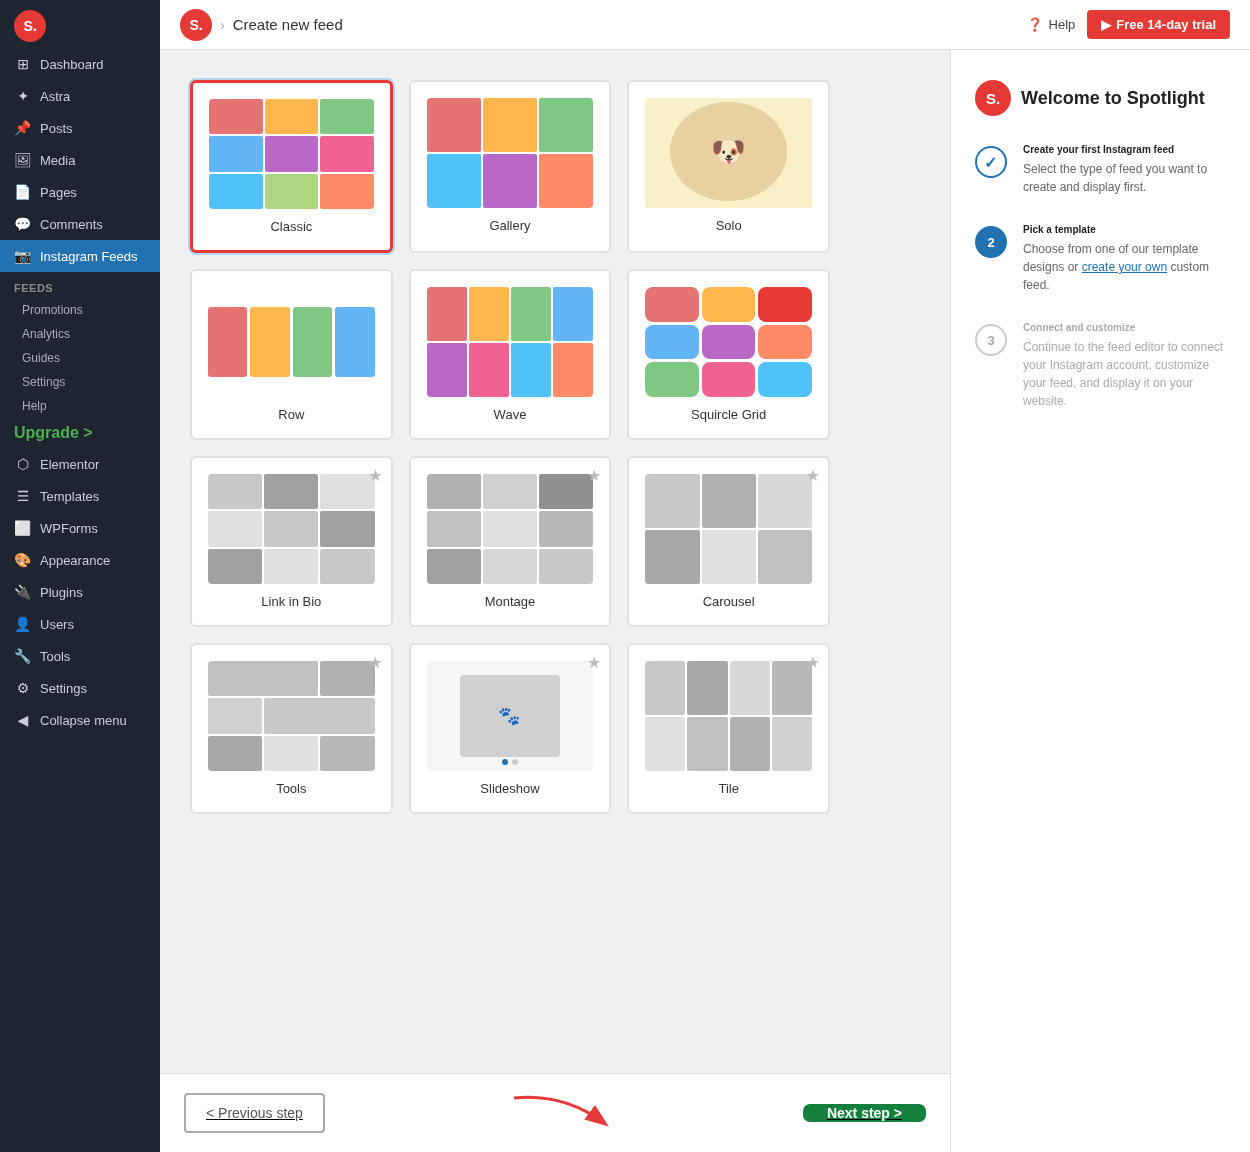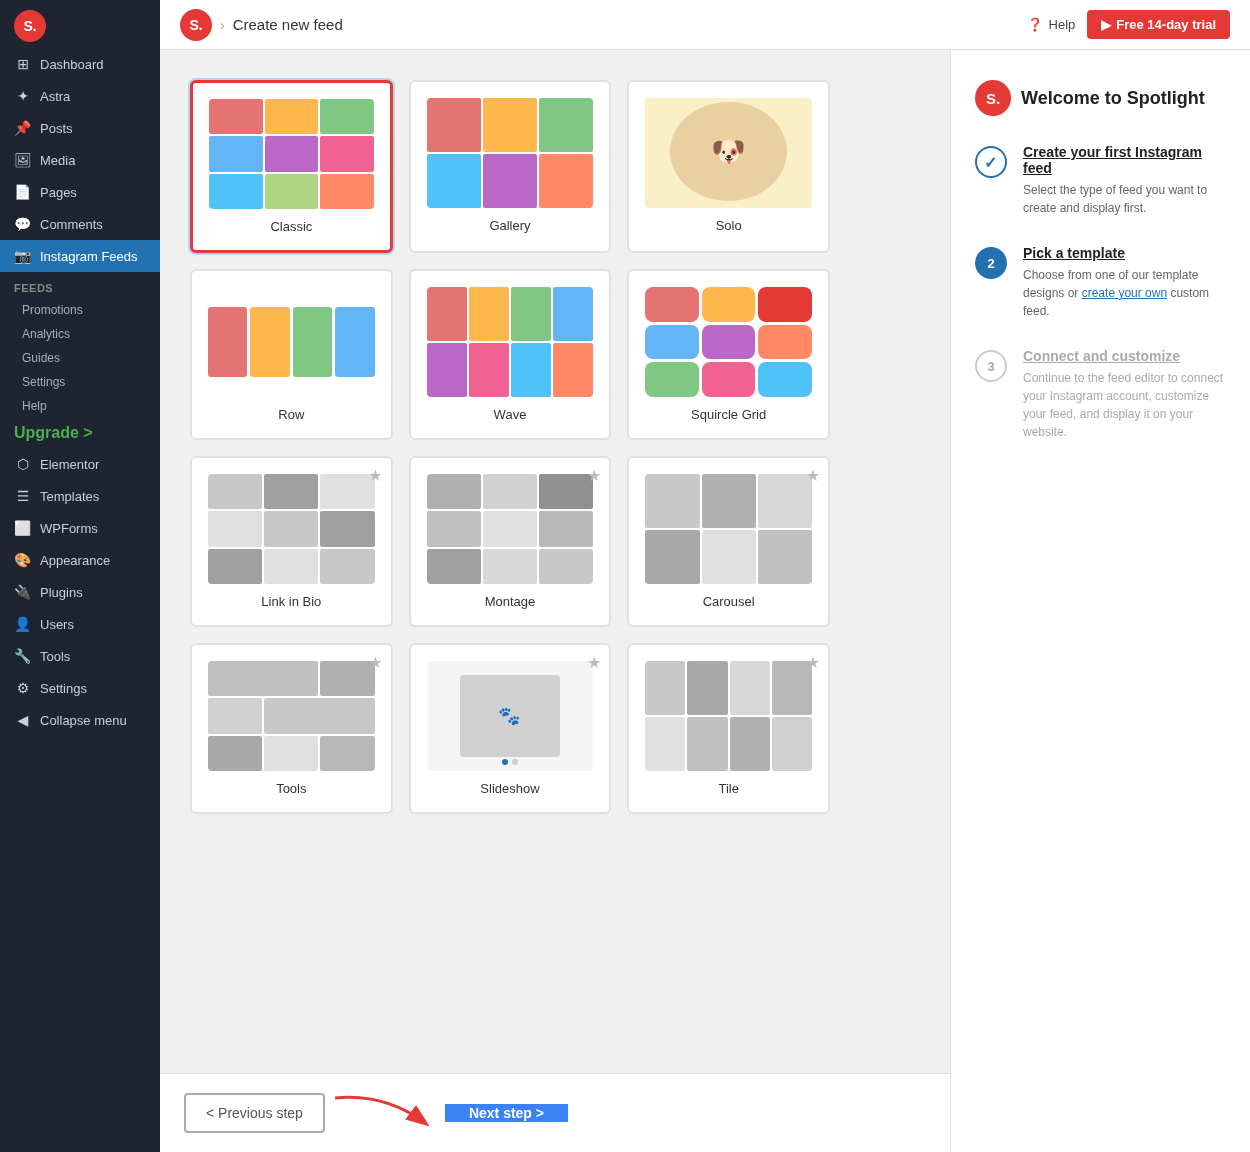"Create your first Instagram feed" .step-title { font-size: 14px -> 10px; text-decoration: underline -> none }
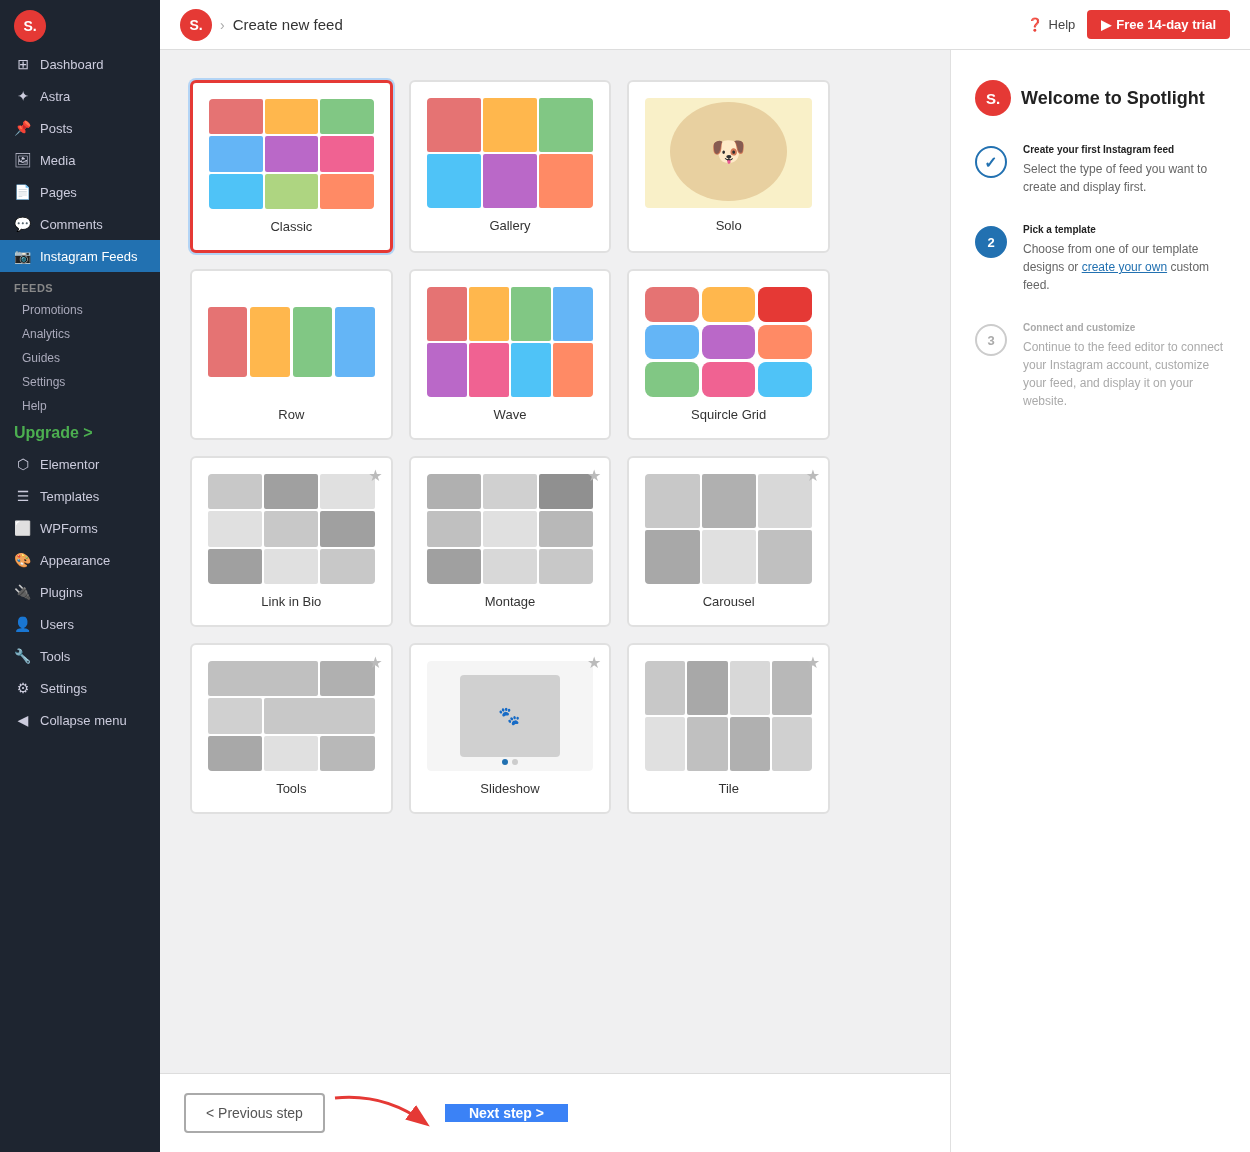"< Previous step" .bottom-bar { justify-content: none -> space-between; text-decoration: none -> underline }
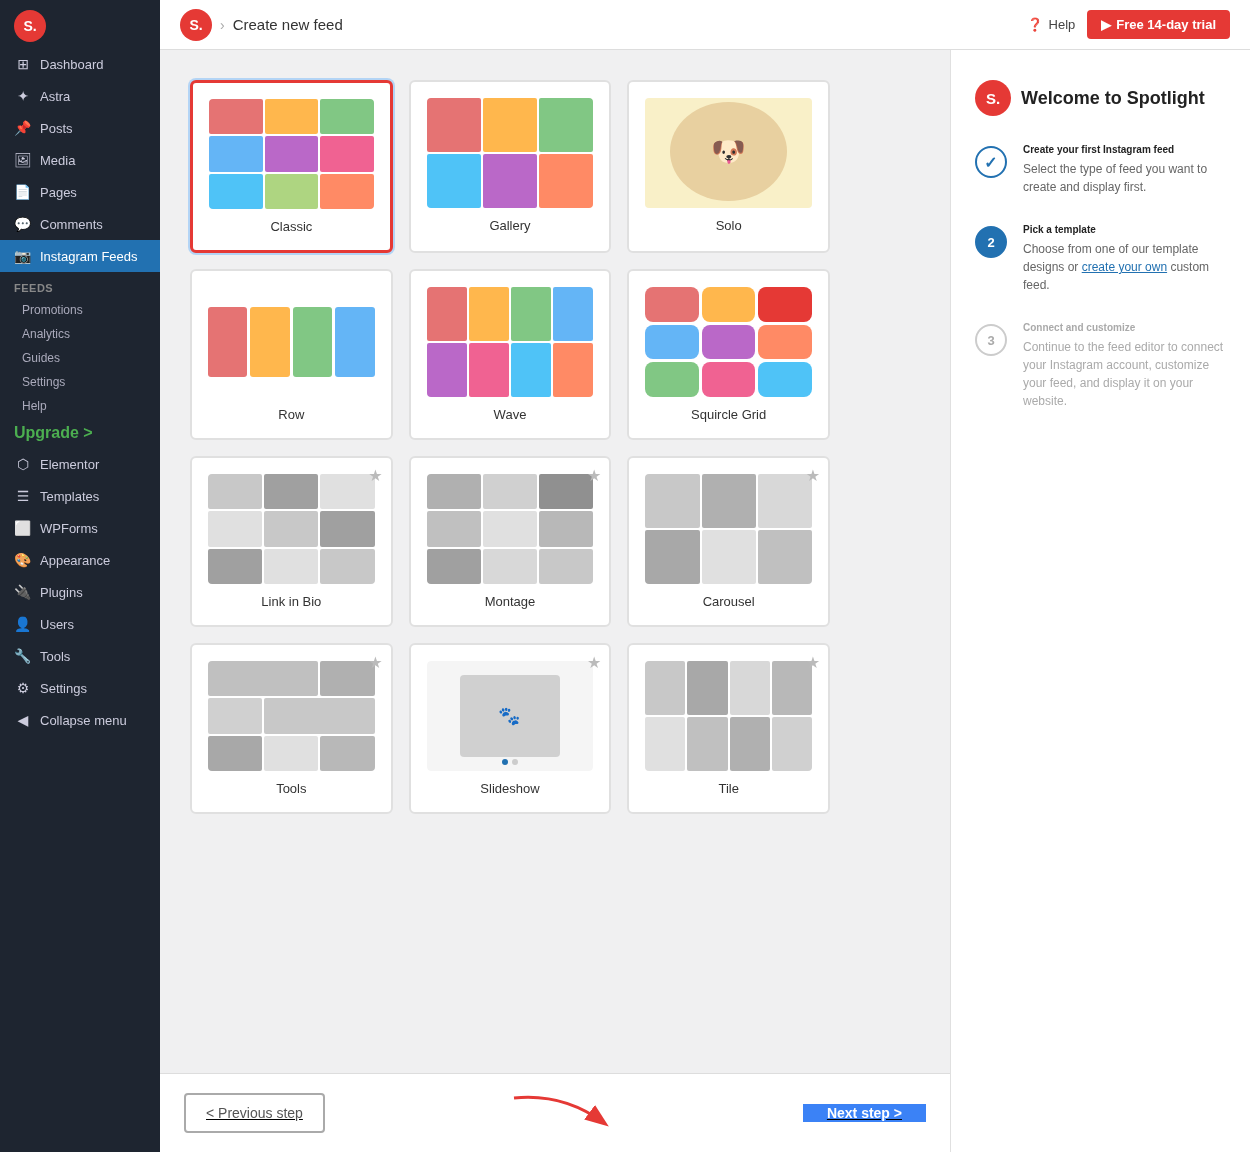"Next step >" .next-btn { background: #3b82f6 -> #15803d; border-radius: 0 -> 7px }
